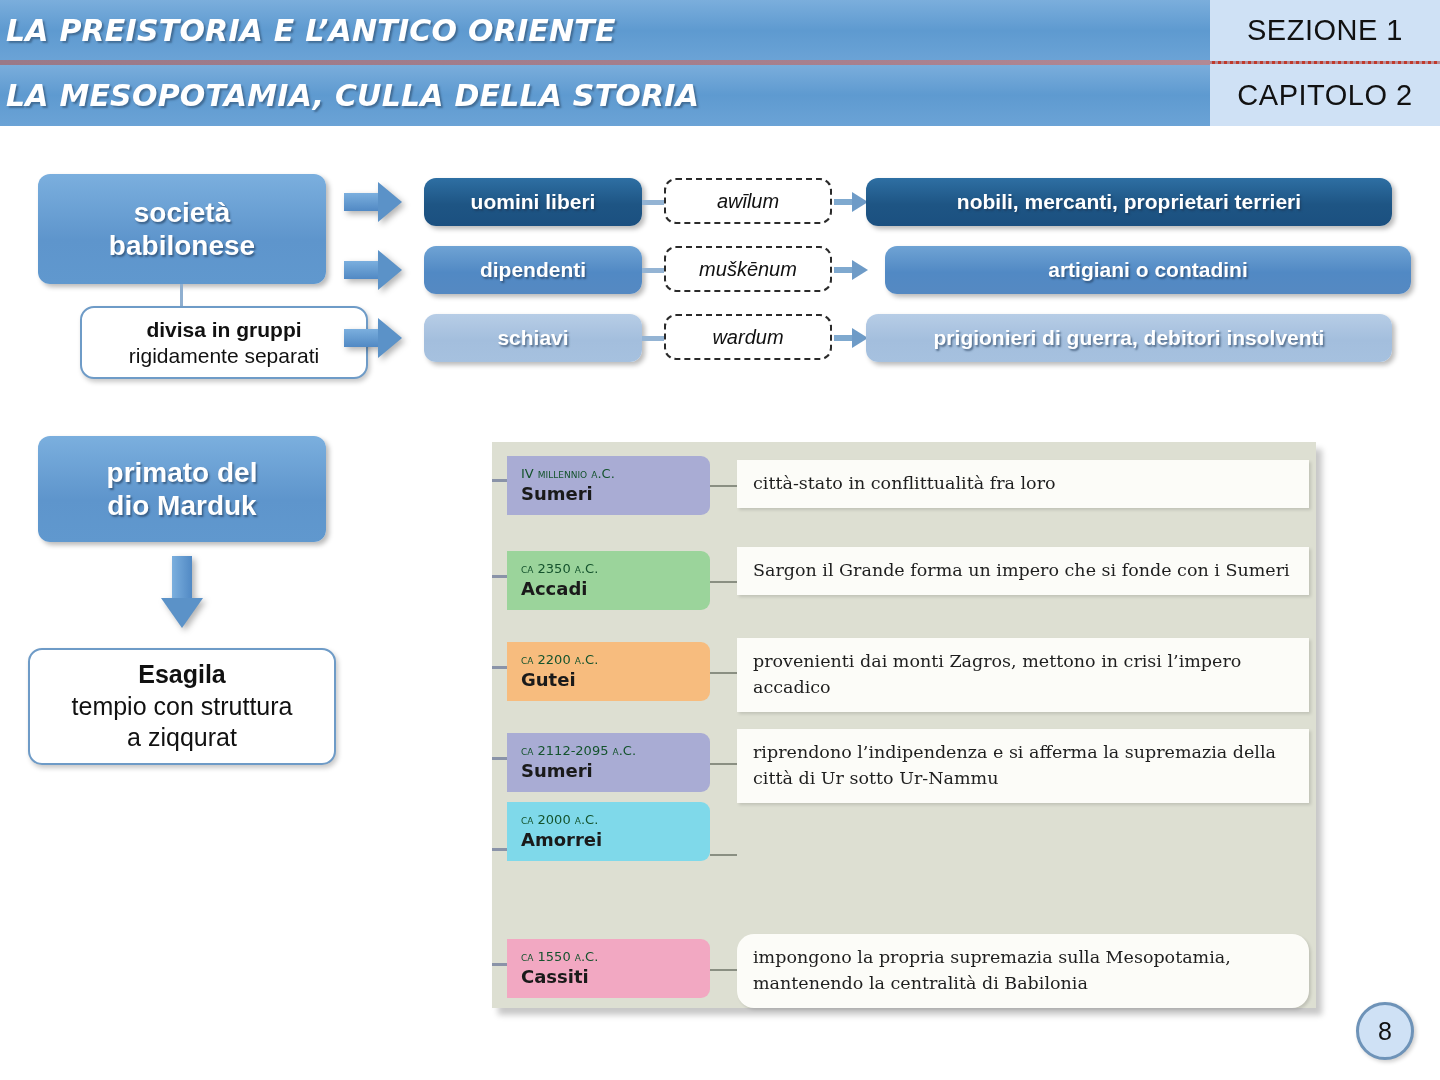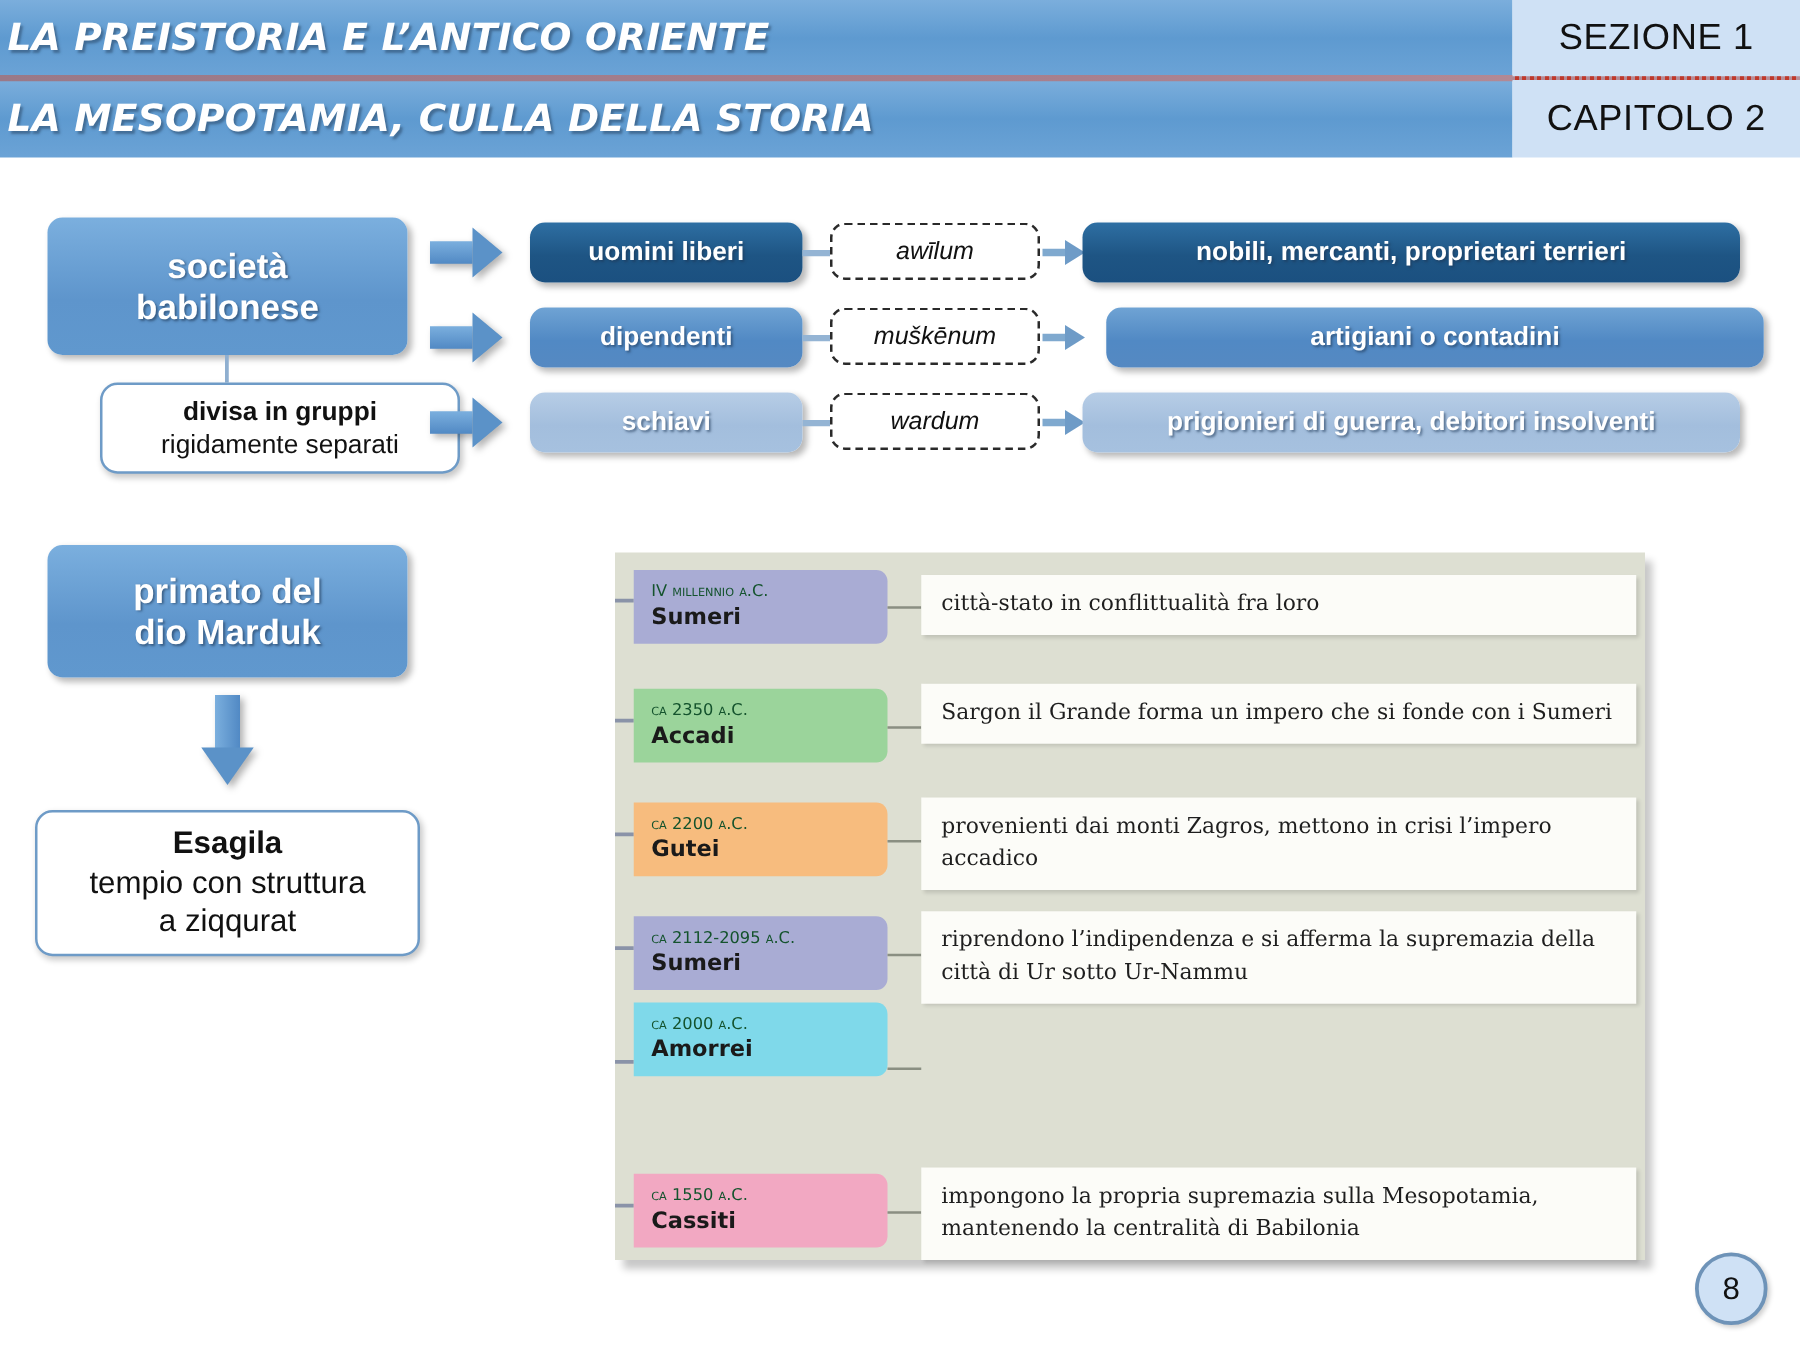"impongono la propria supremazia sulla" div.tl-desc { border-radius: none -> 17px }
